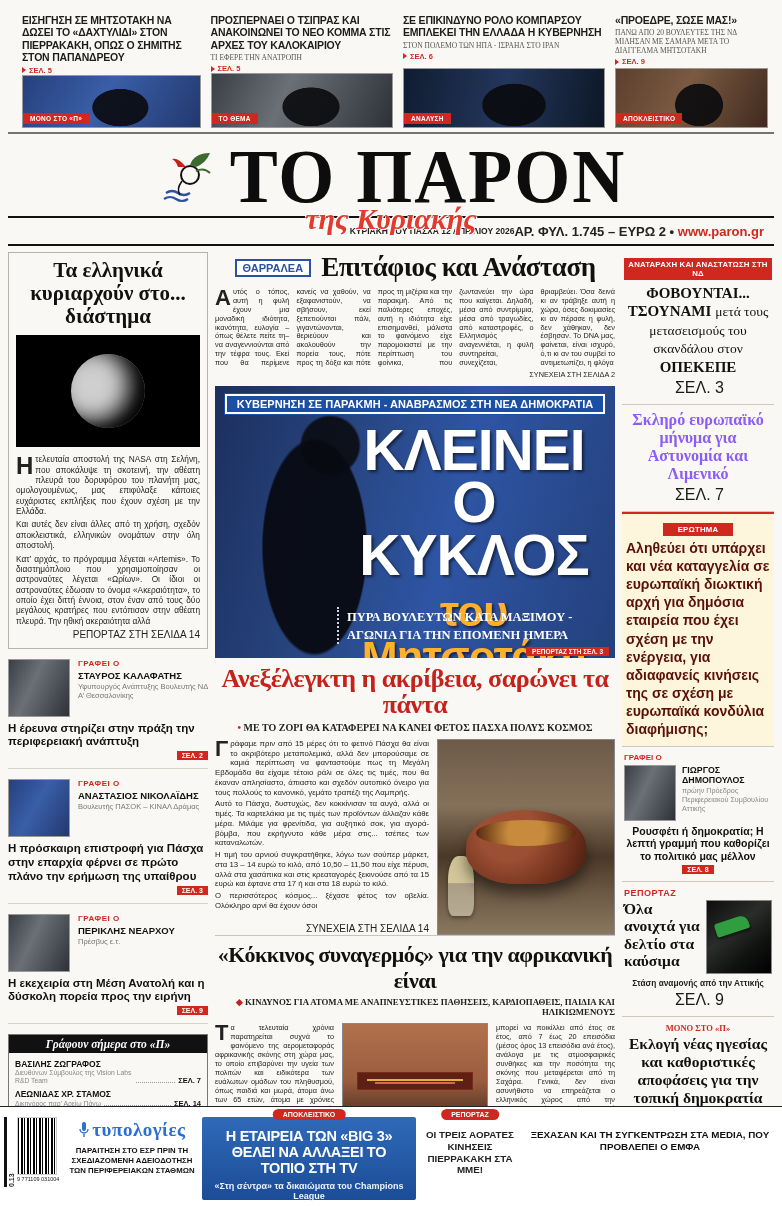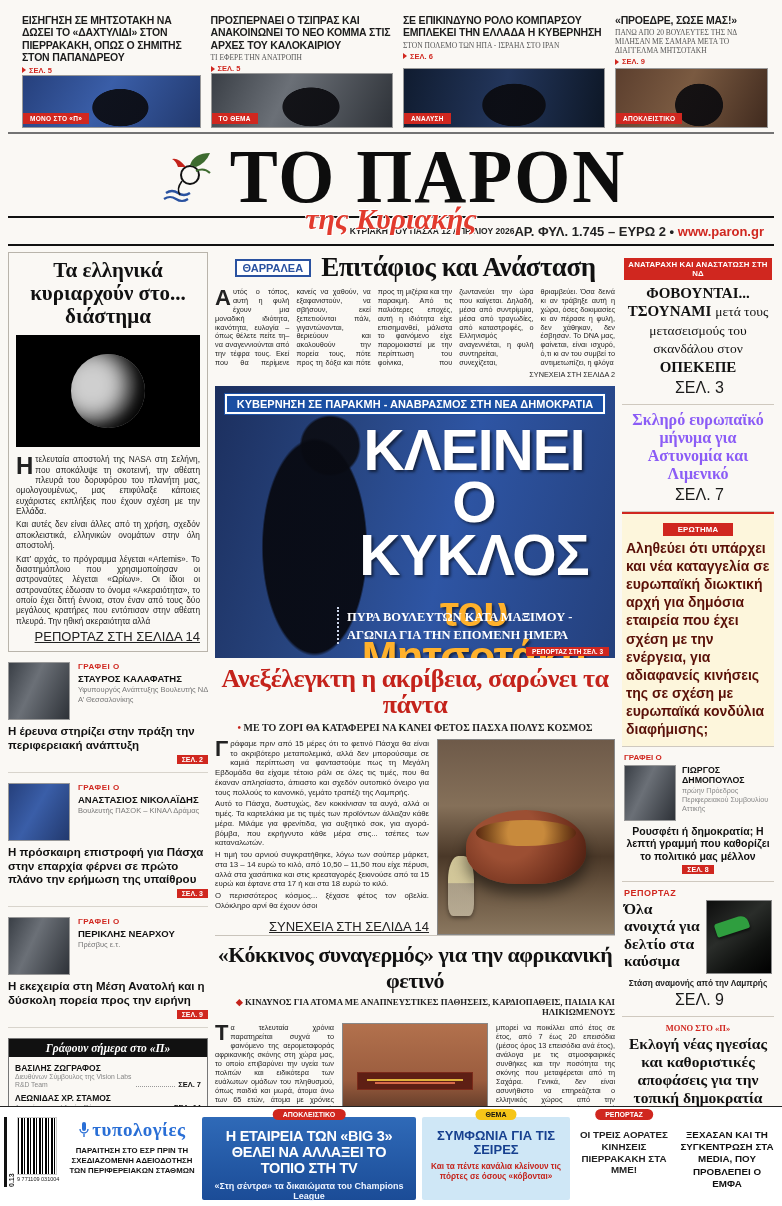"ΡΕΠΟΡΤΑΖ ΣΤΗ ΣΕΛΙΔΑ 14" .cont-link .pl-txt { font-size: 13px -> 10px; text-decoration: underline -> none }
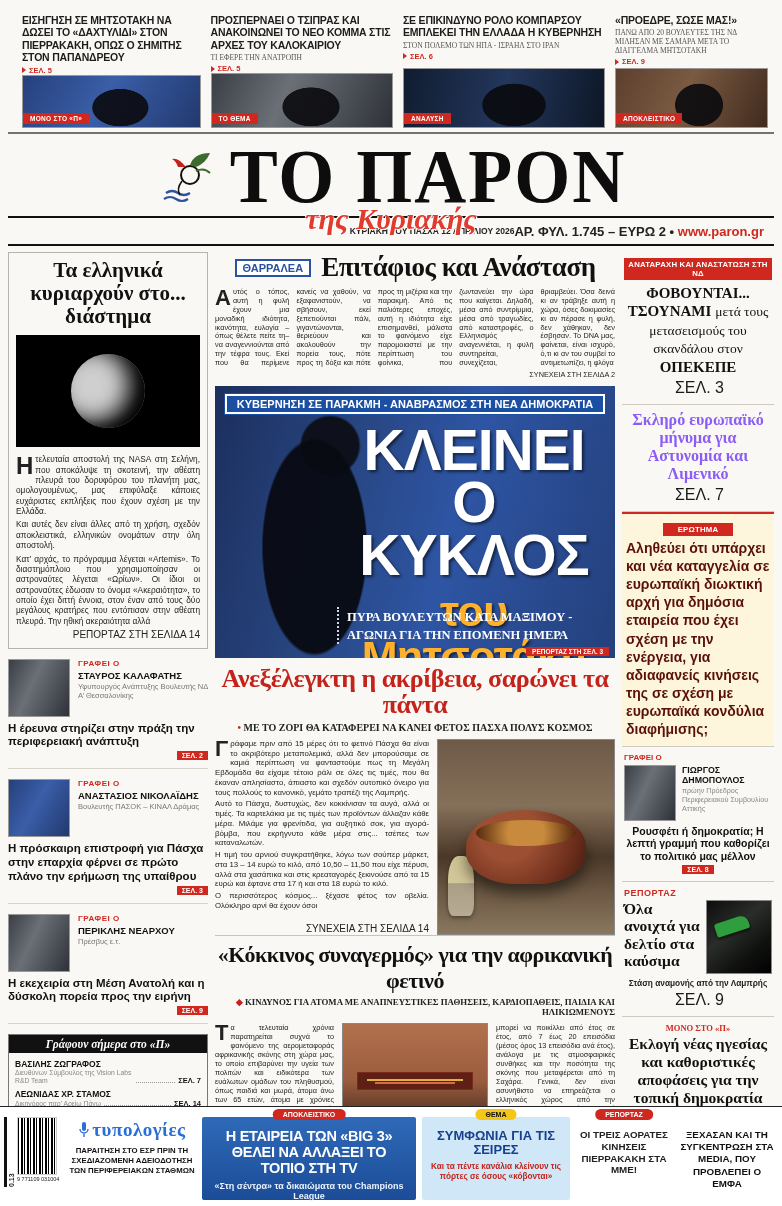"«Κόκκινος συναγερμός» για την αφρικανική" div.skoni-title { text: φετινό -> είναι }
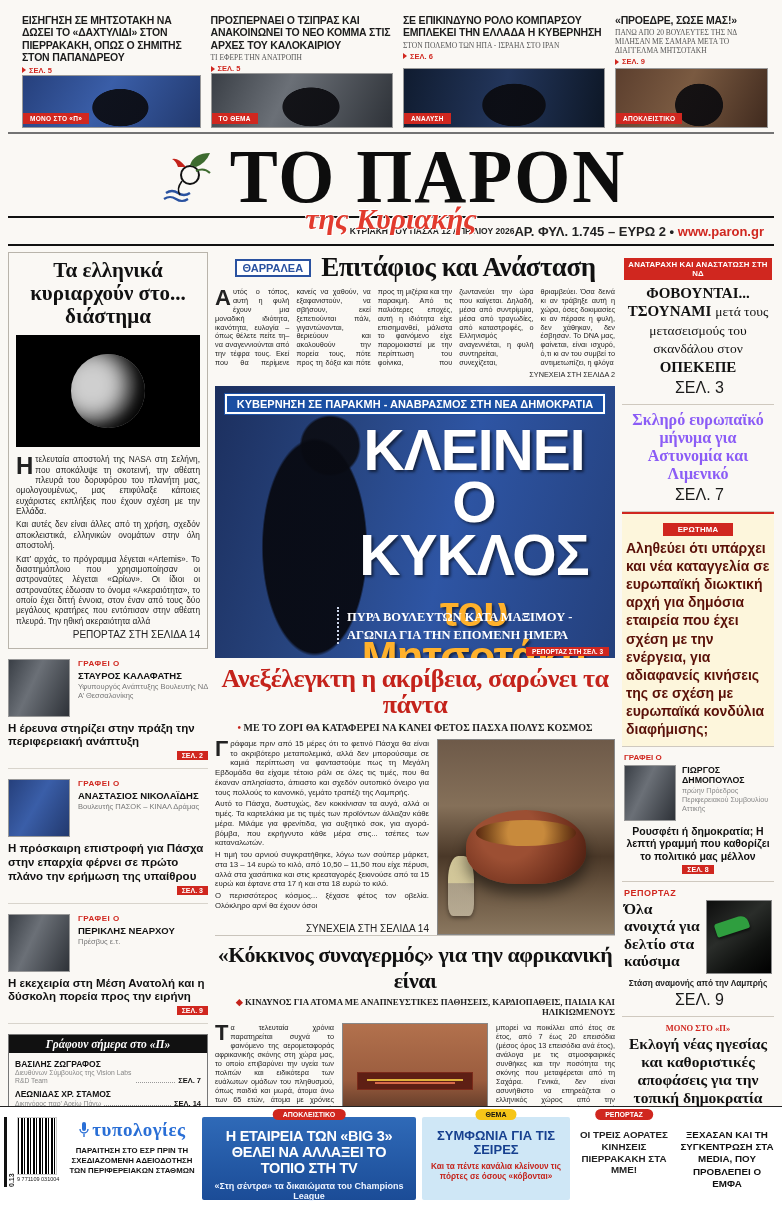"Στάση αναμονής από την Λαμπρής" div.r-sub { text: Λαμπρής -> Αττικής }
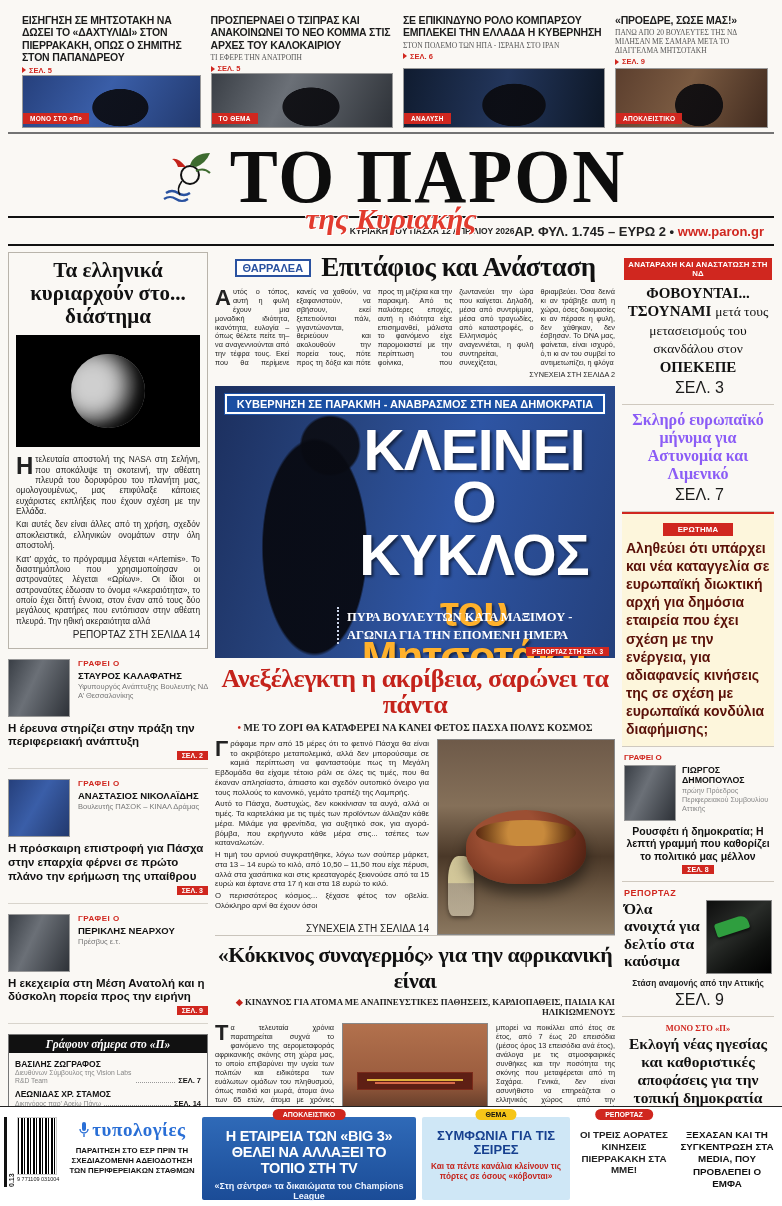"ΣΥΜΦΩΝΙΑ ΓΙΑ ΤΙΣ ΣΕΙΡΕΣ" div.bb { html: <div> <div>ΘΕΜΑ</div> <div>ΣΥΜΦΩΝΙΑ ΓΙΑ ΤΙΣ ΣΕΙΡΕΣ</div> <div>Και τα πέντε κανάλια κλείνουν τις πόρτες σε όσους «κόβονται»</div> </div> -> none }
